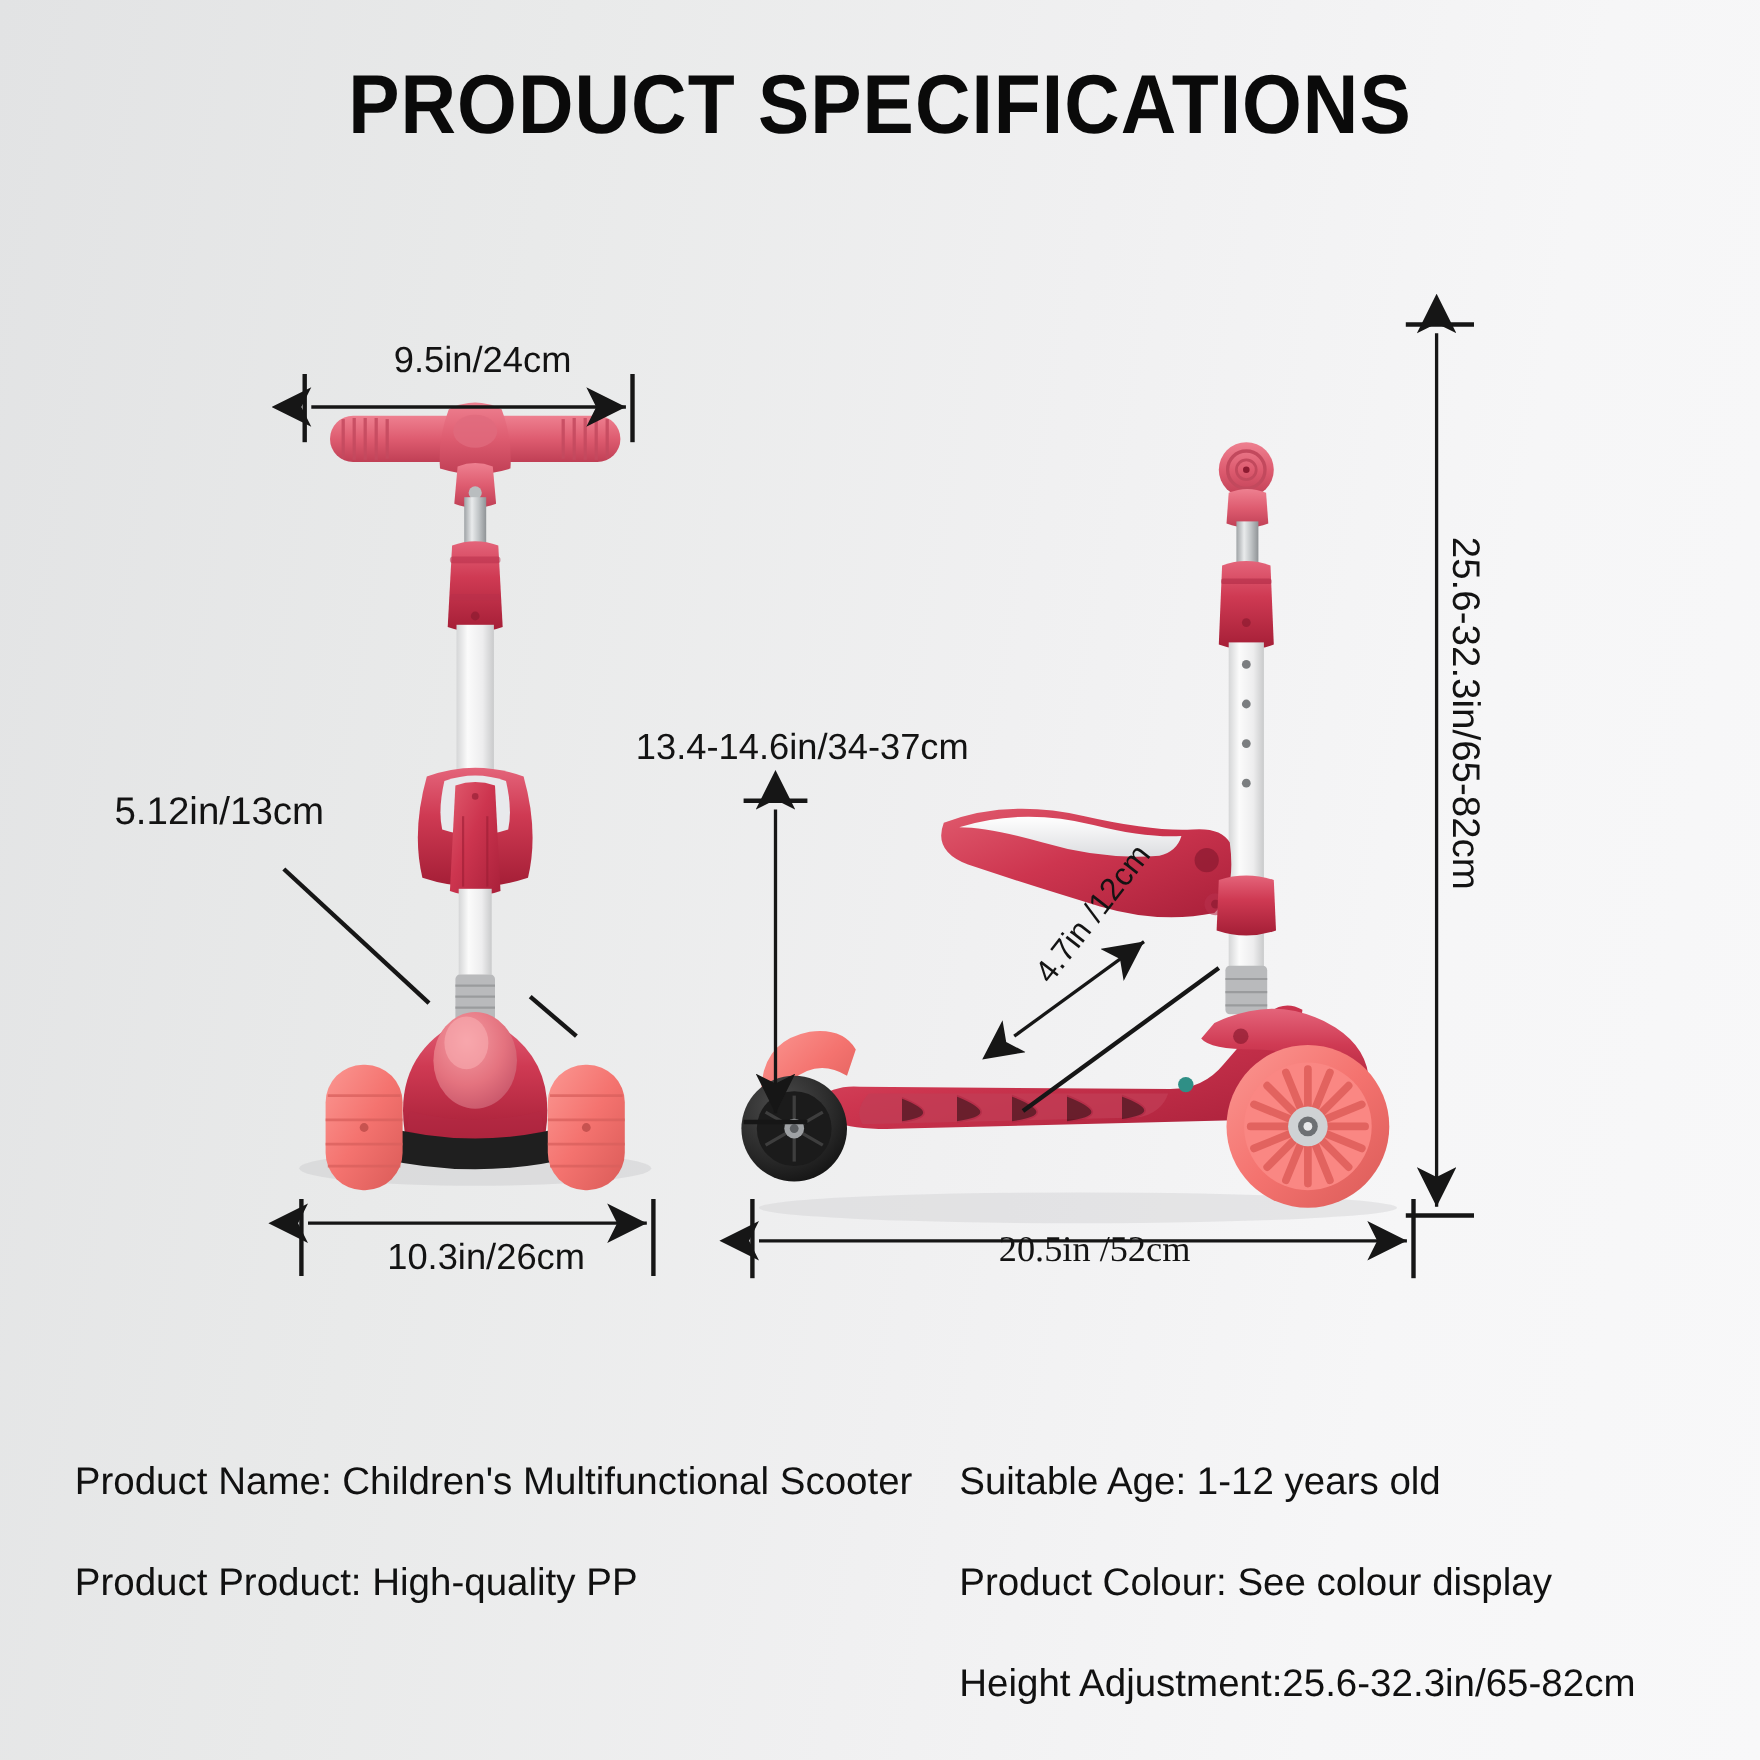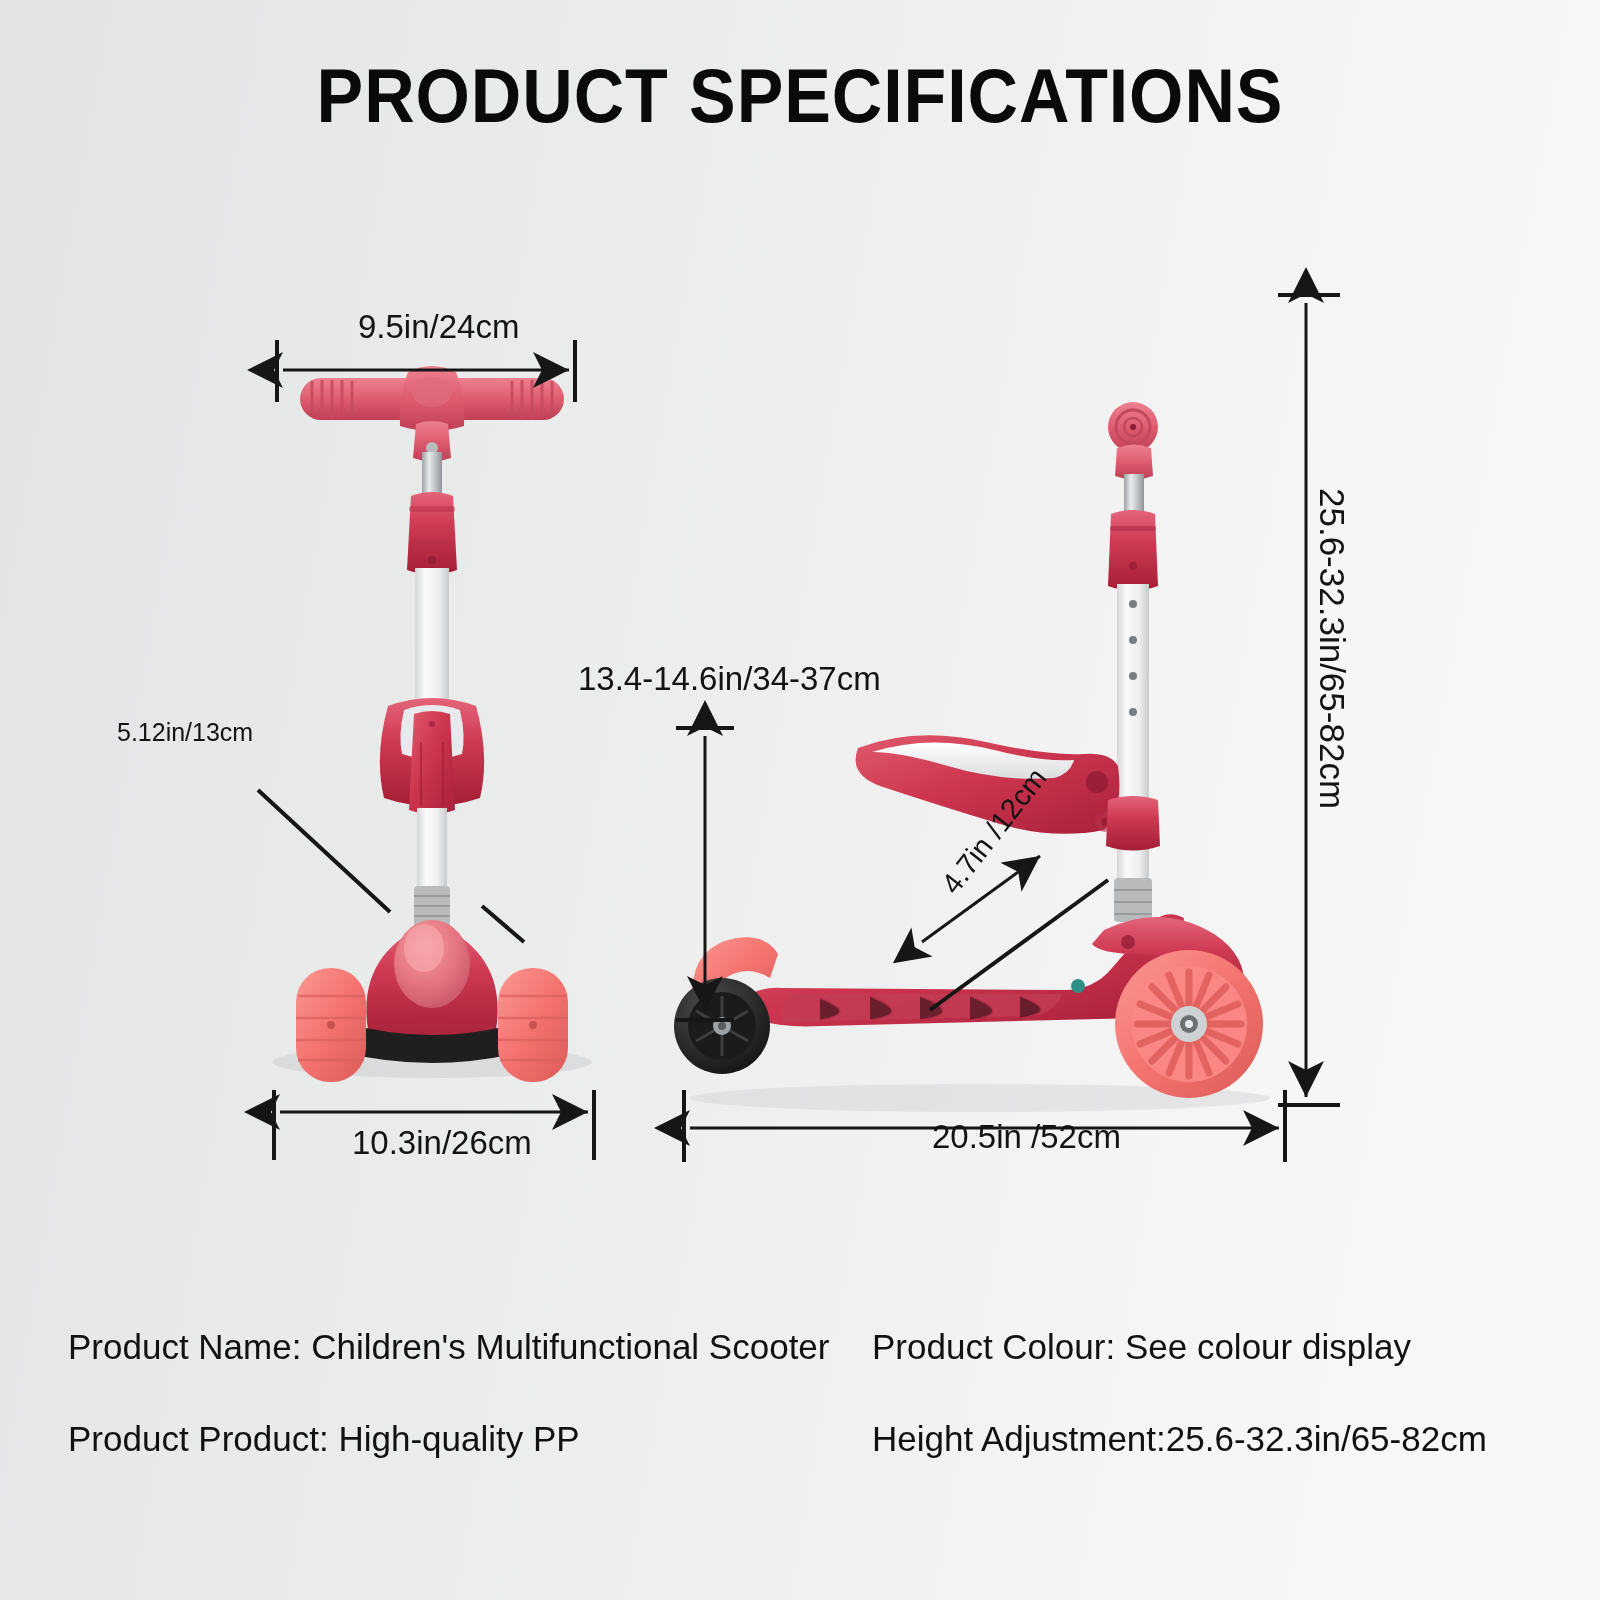"5.12in/13cm" .dim-left-front { font-size: 25px -> 35px; left: 117px -> 104px }
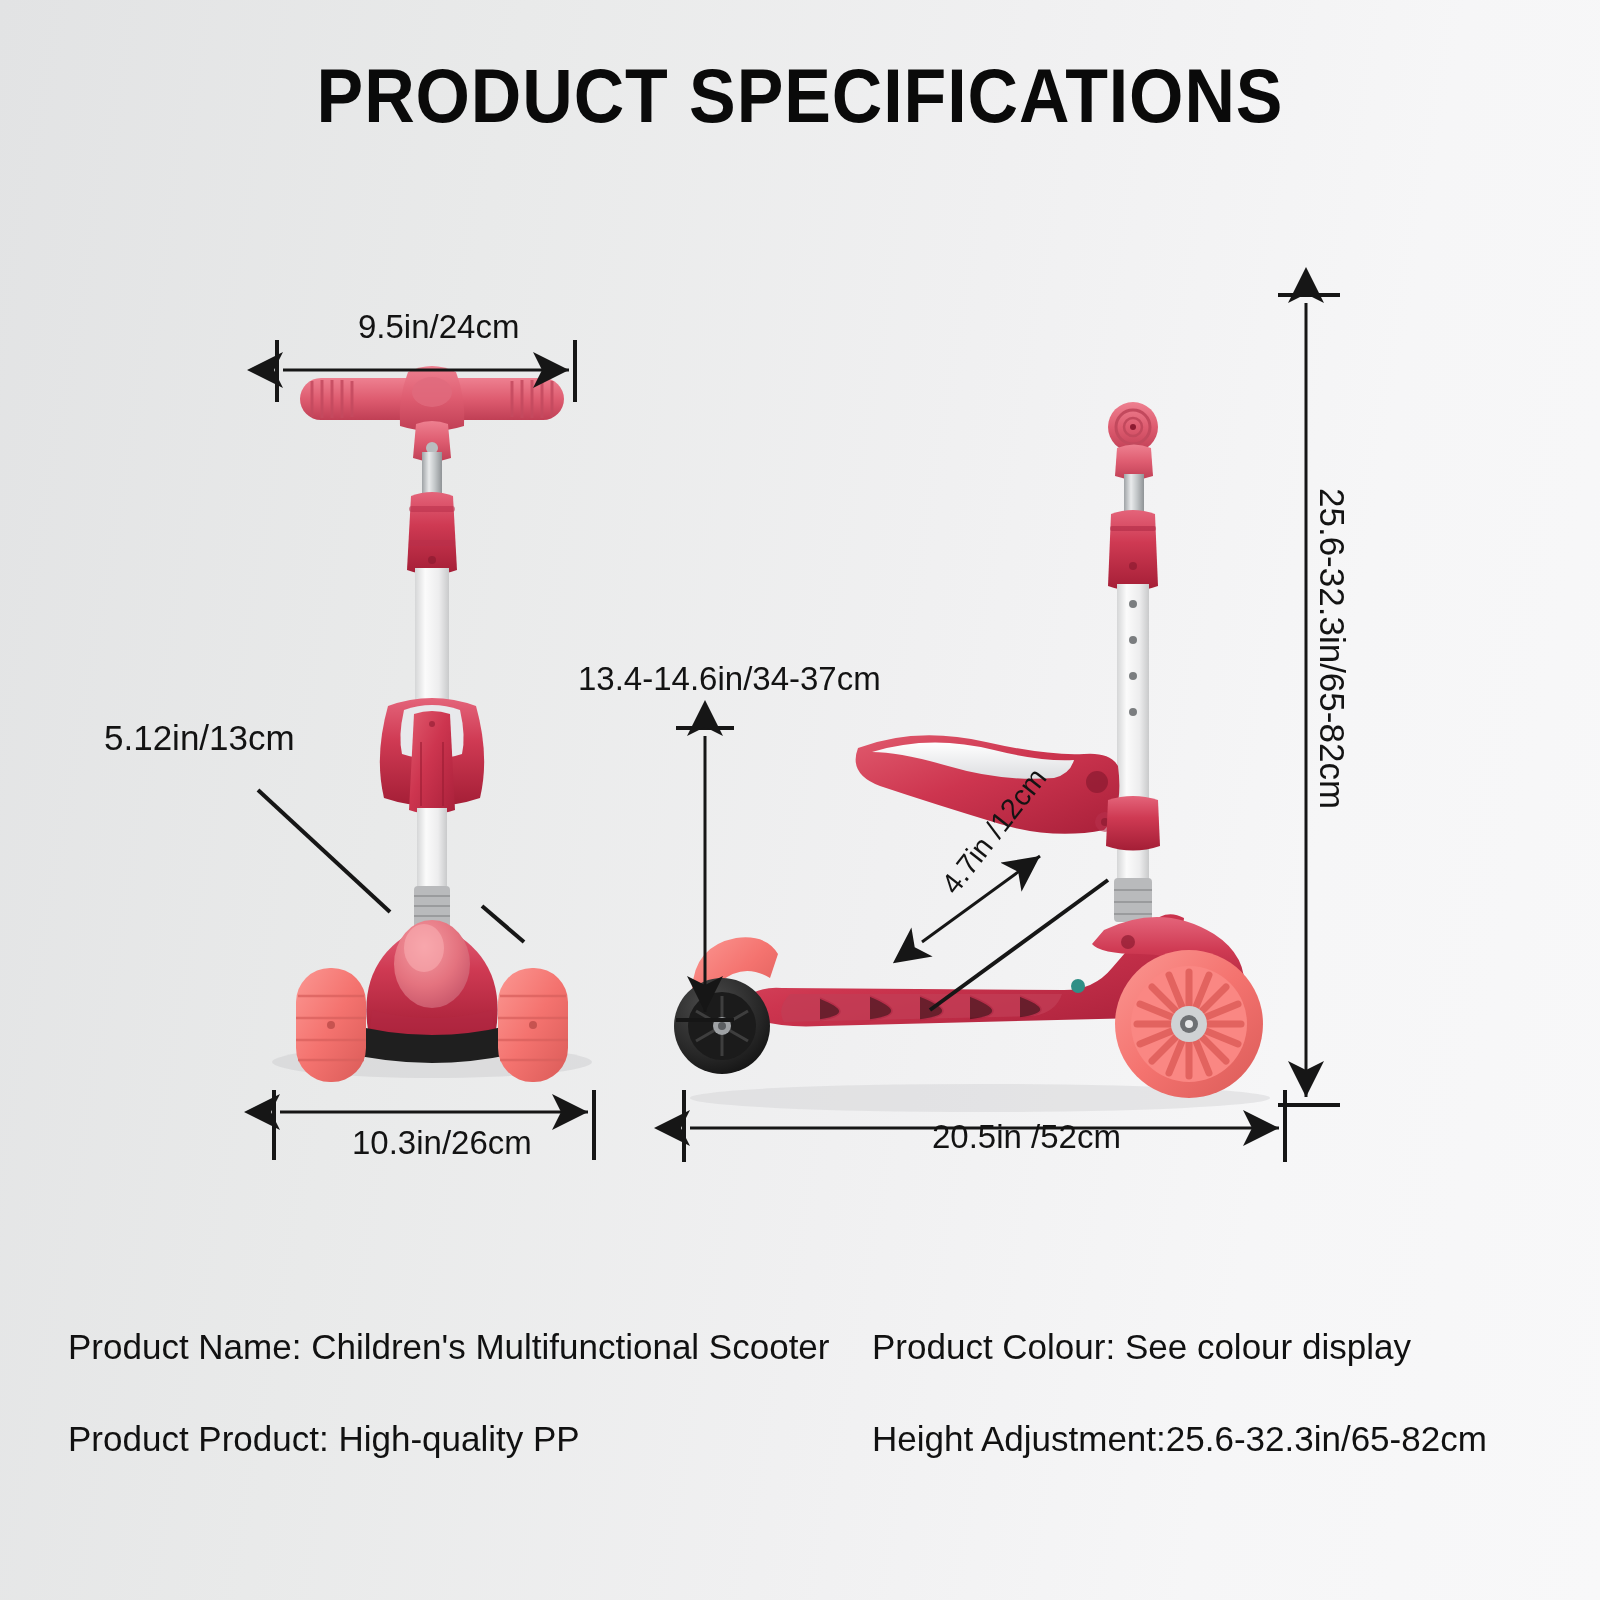"20.5in /52cm" .dim-bottom-side { font-family: none -> Liberation Serif, serif; left: 932px -> 908px }
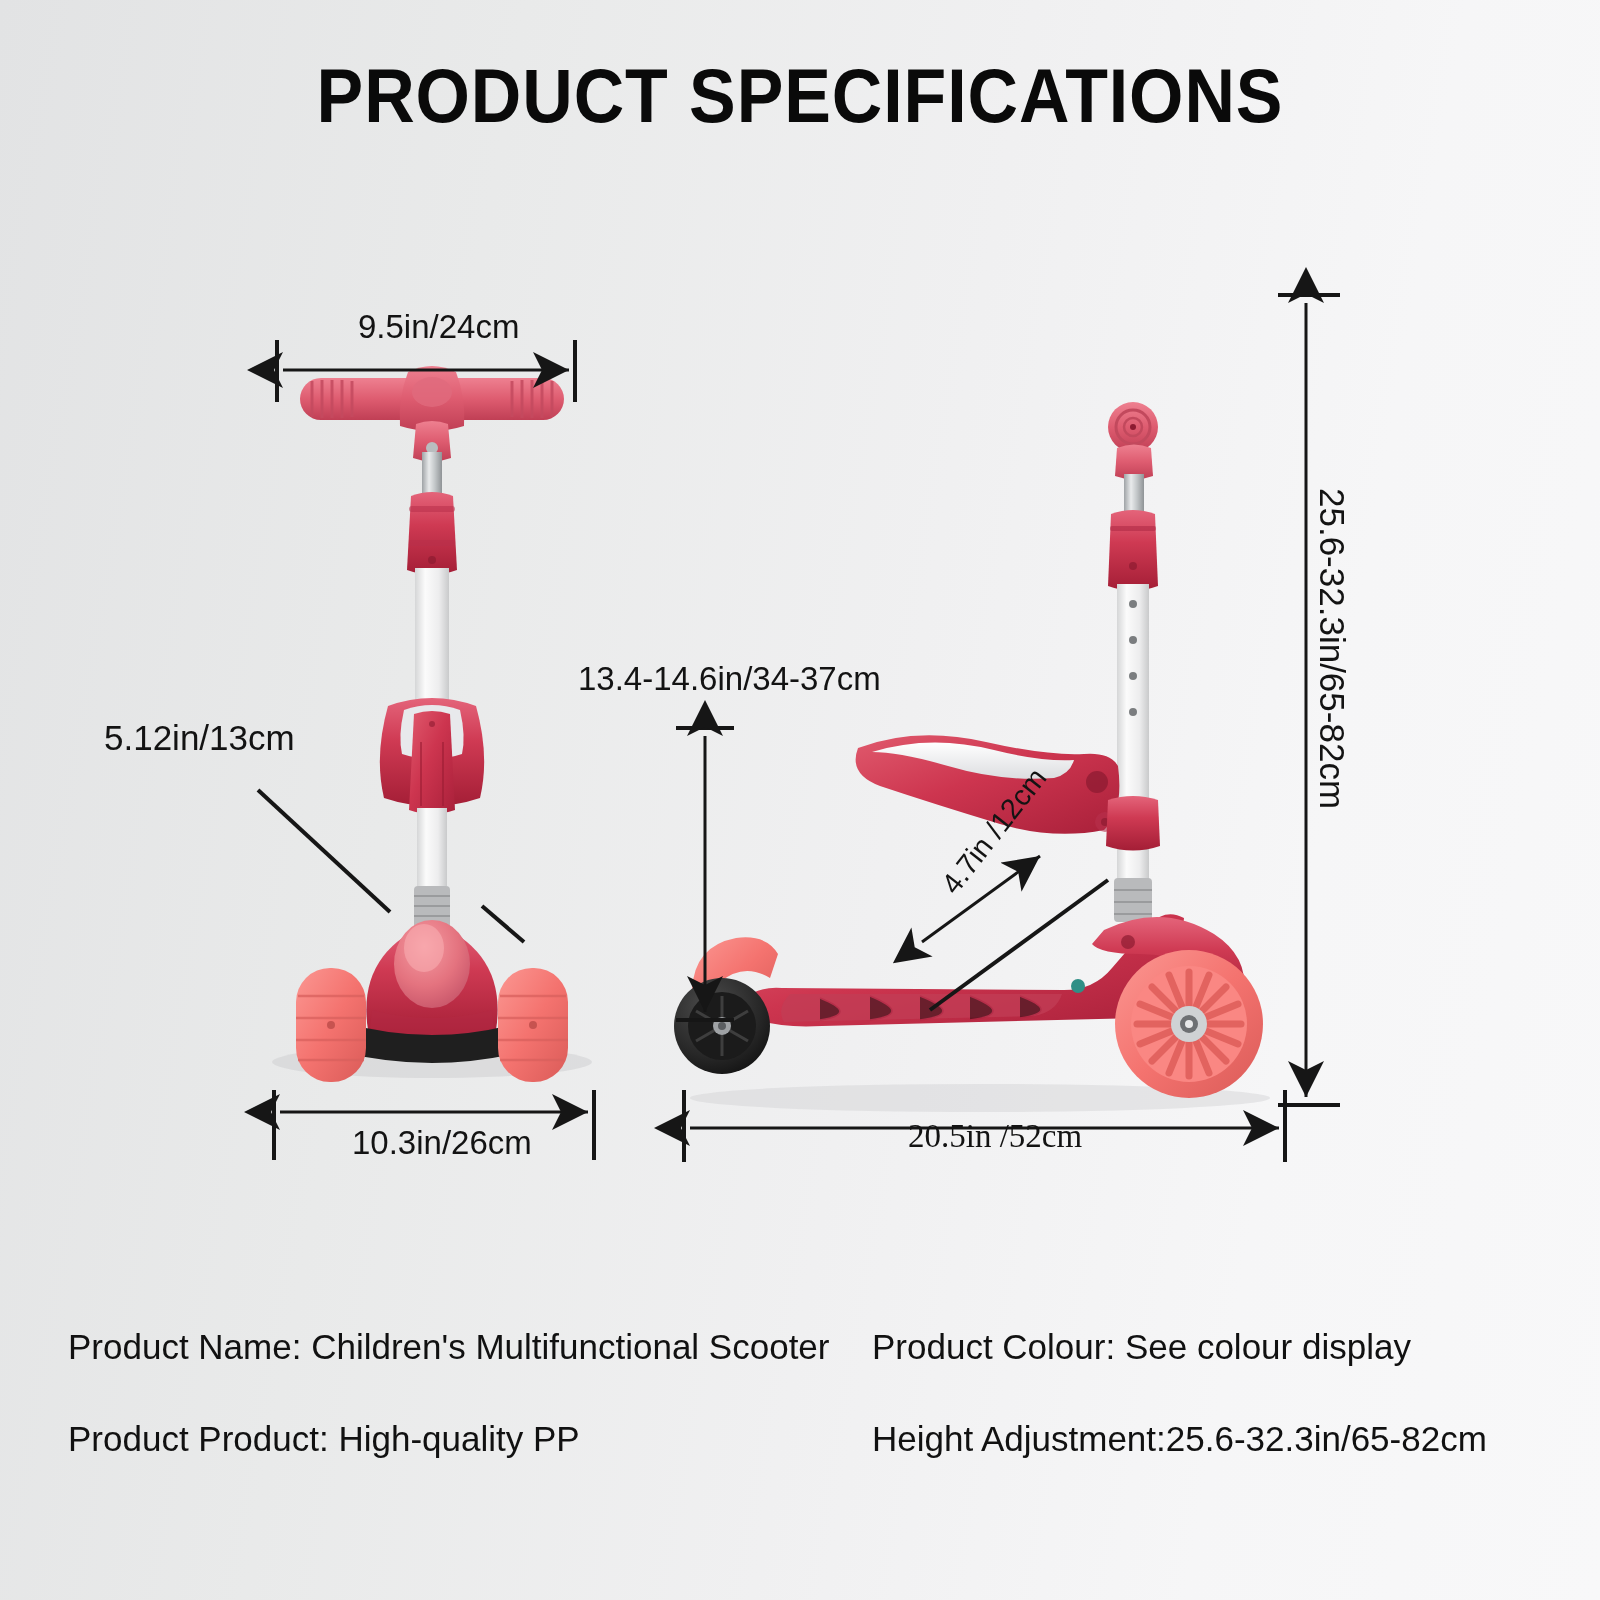"Suitable Age: 1-12 years old" div.spec-line { html: none -> <div>Suitable Age: 1-12 years old</div> }
